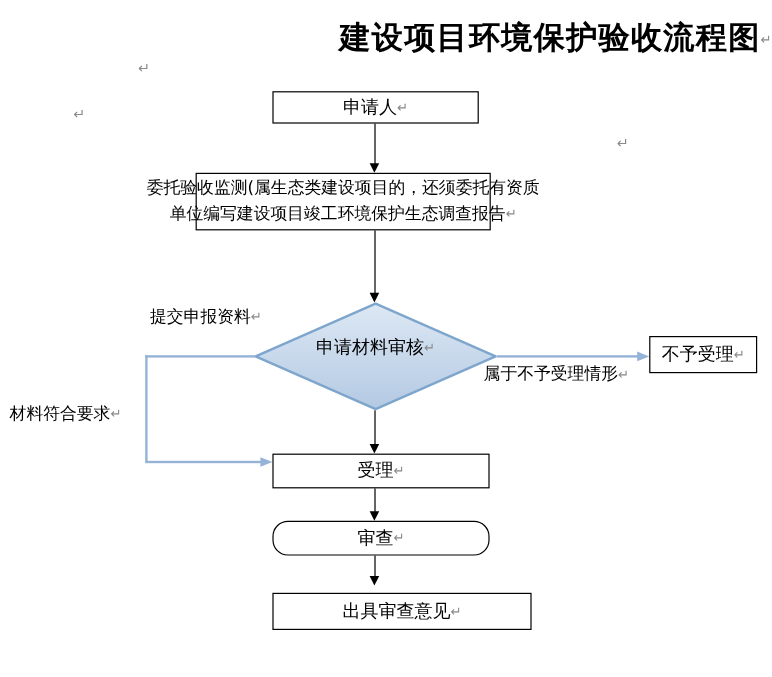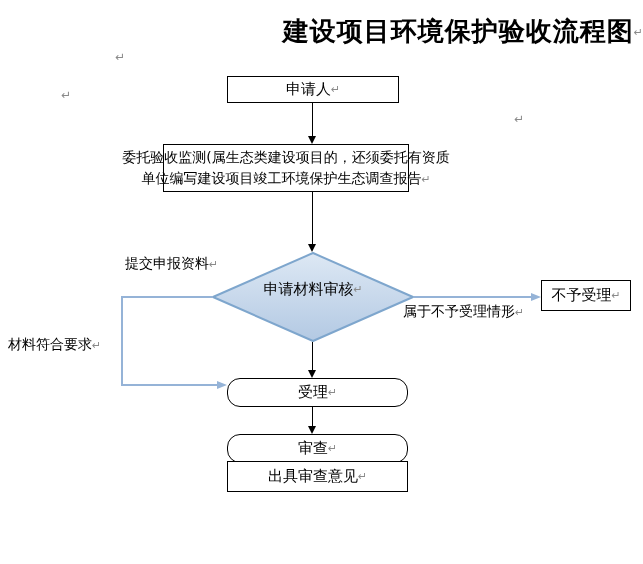"受理" div.node { border-radius: 13px -> none }
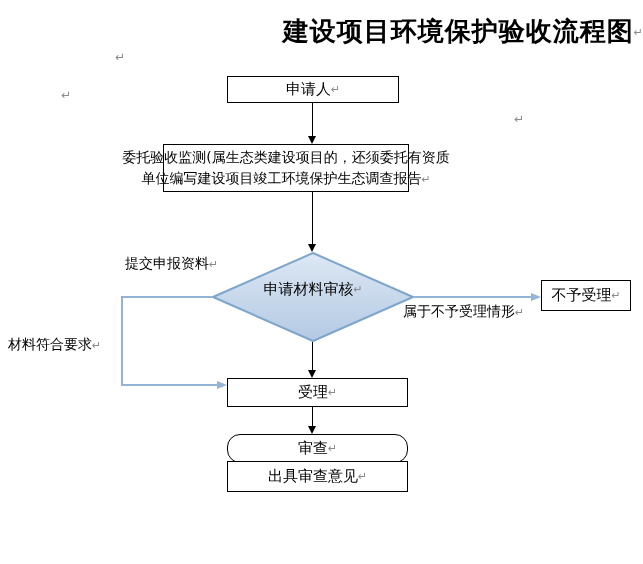"出具审查意见" div.node { top: 461px -> 494px; width: 181px -> 216px }
